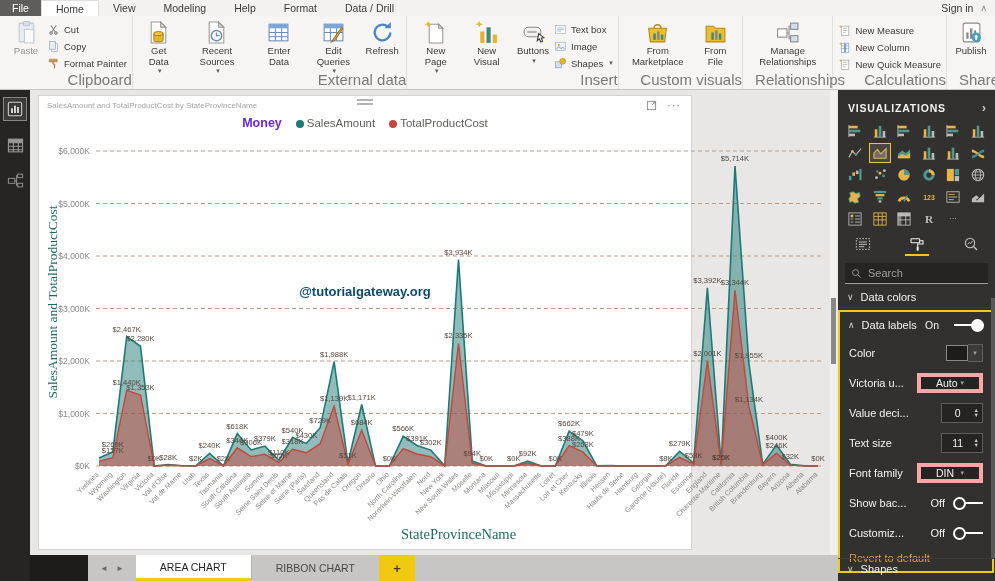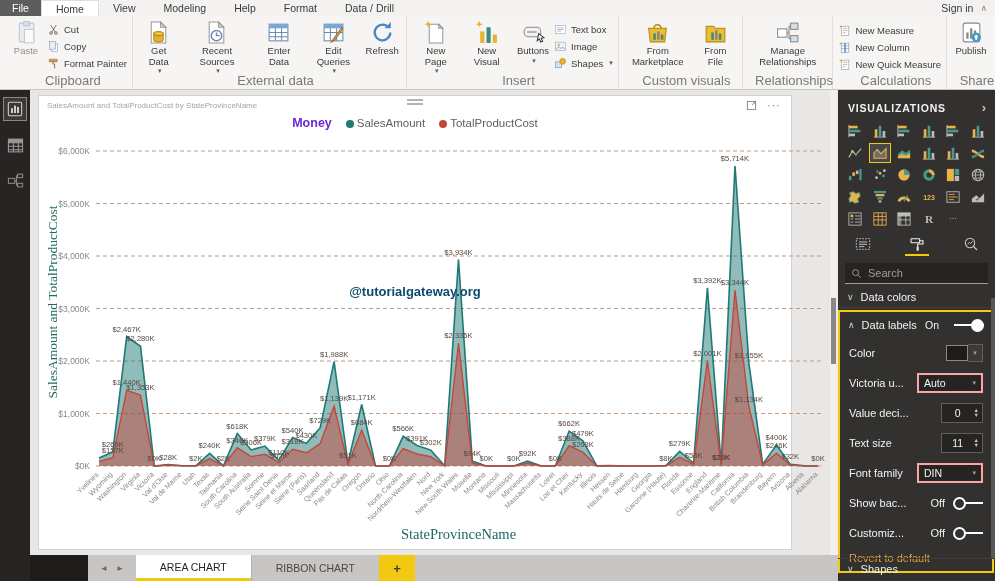"Clipboard" .glabel { font-size: 13px -> 15px; text-align: center -> right }
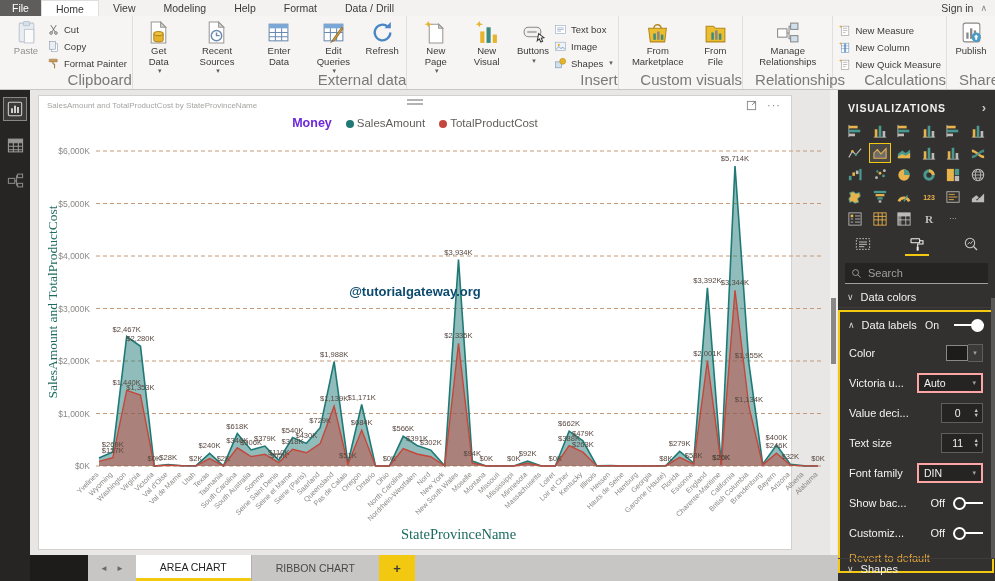"SalesAmount and TotalProductCost by" .vcard { width: 754px -> 654px }
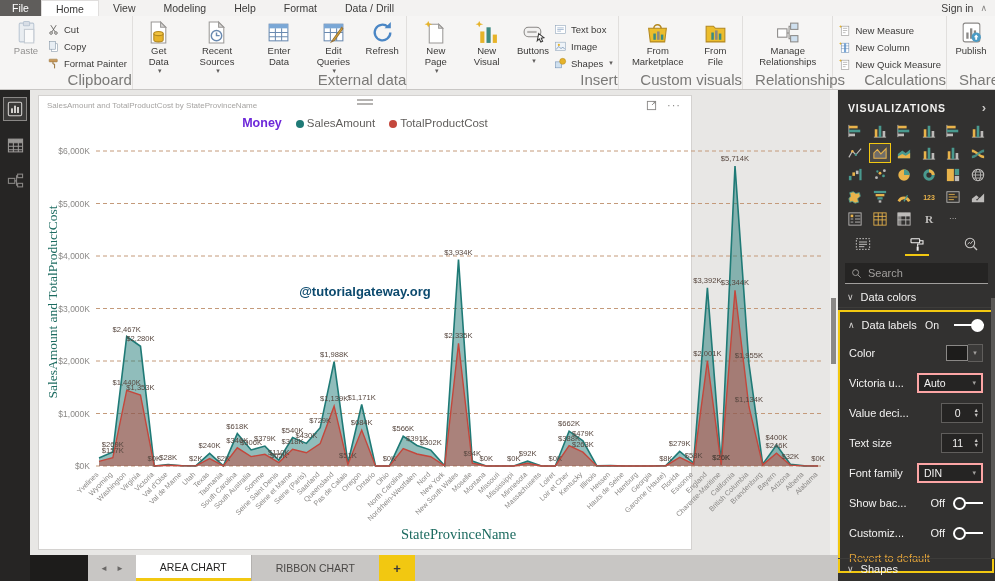"Auto" .dd { border: 2px solid #fca5a5 -> 4px solid #fca5a5; padding: 0 5px -> 0 15px }
